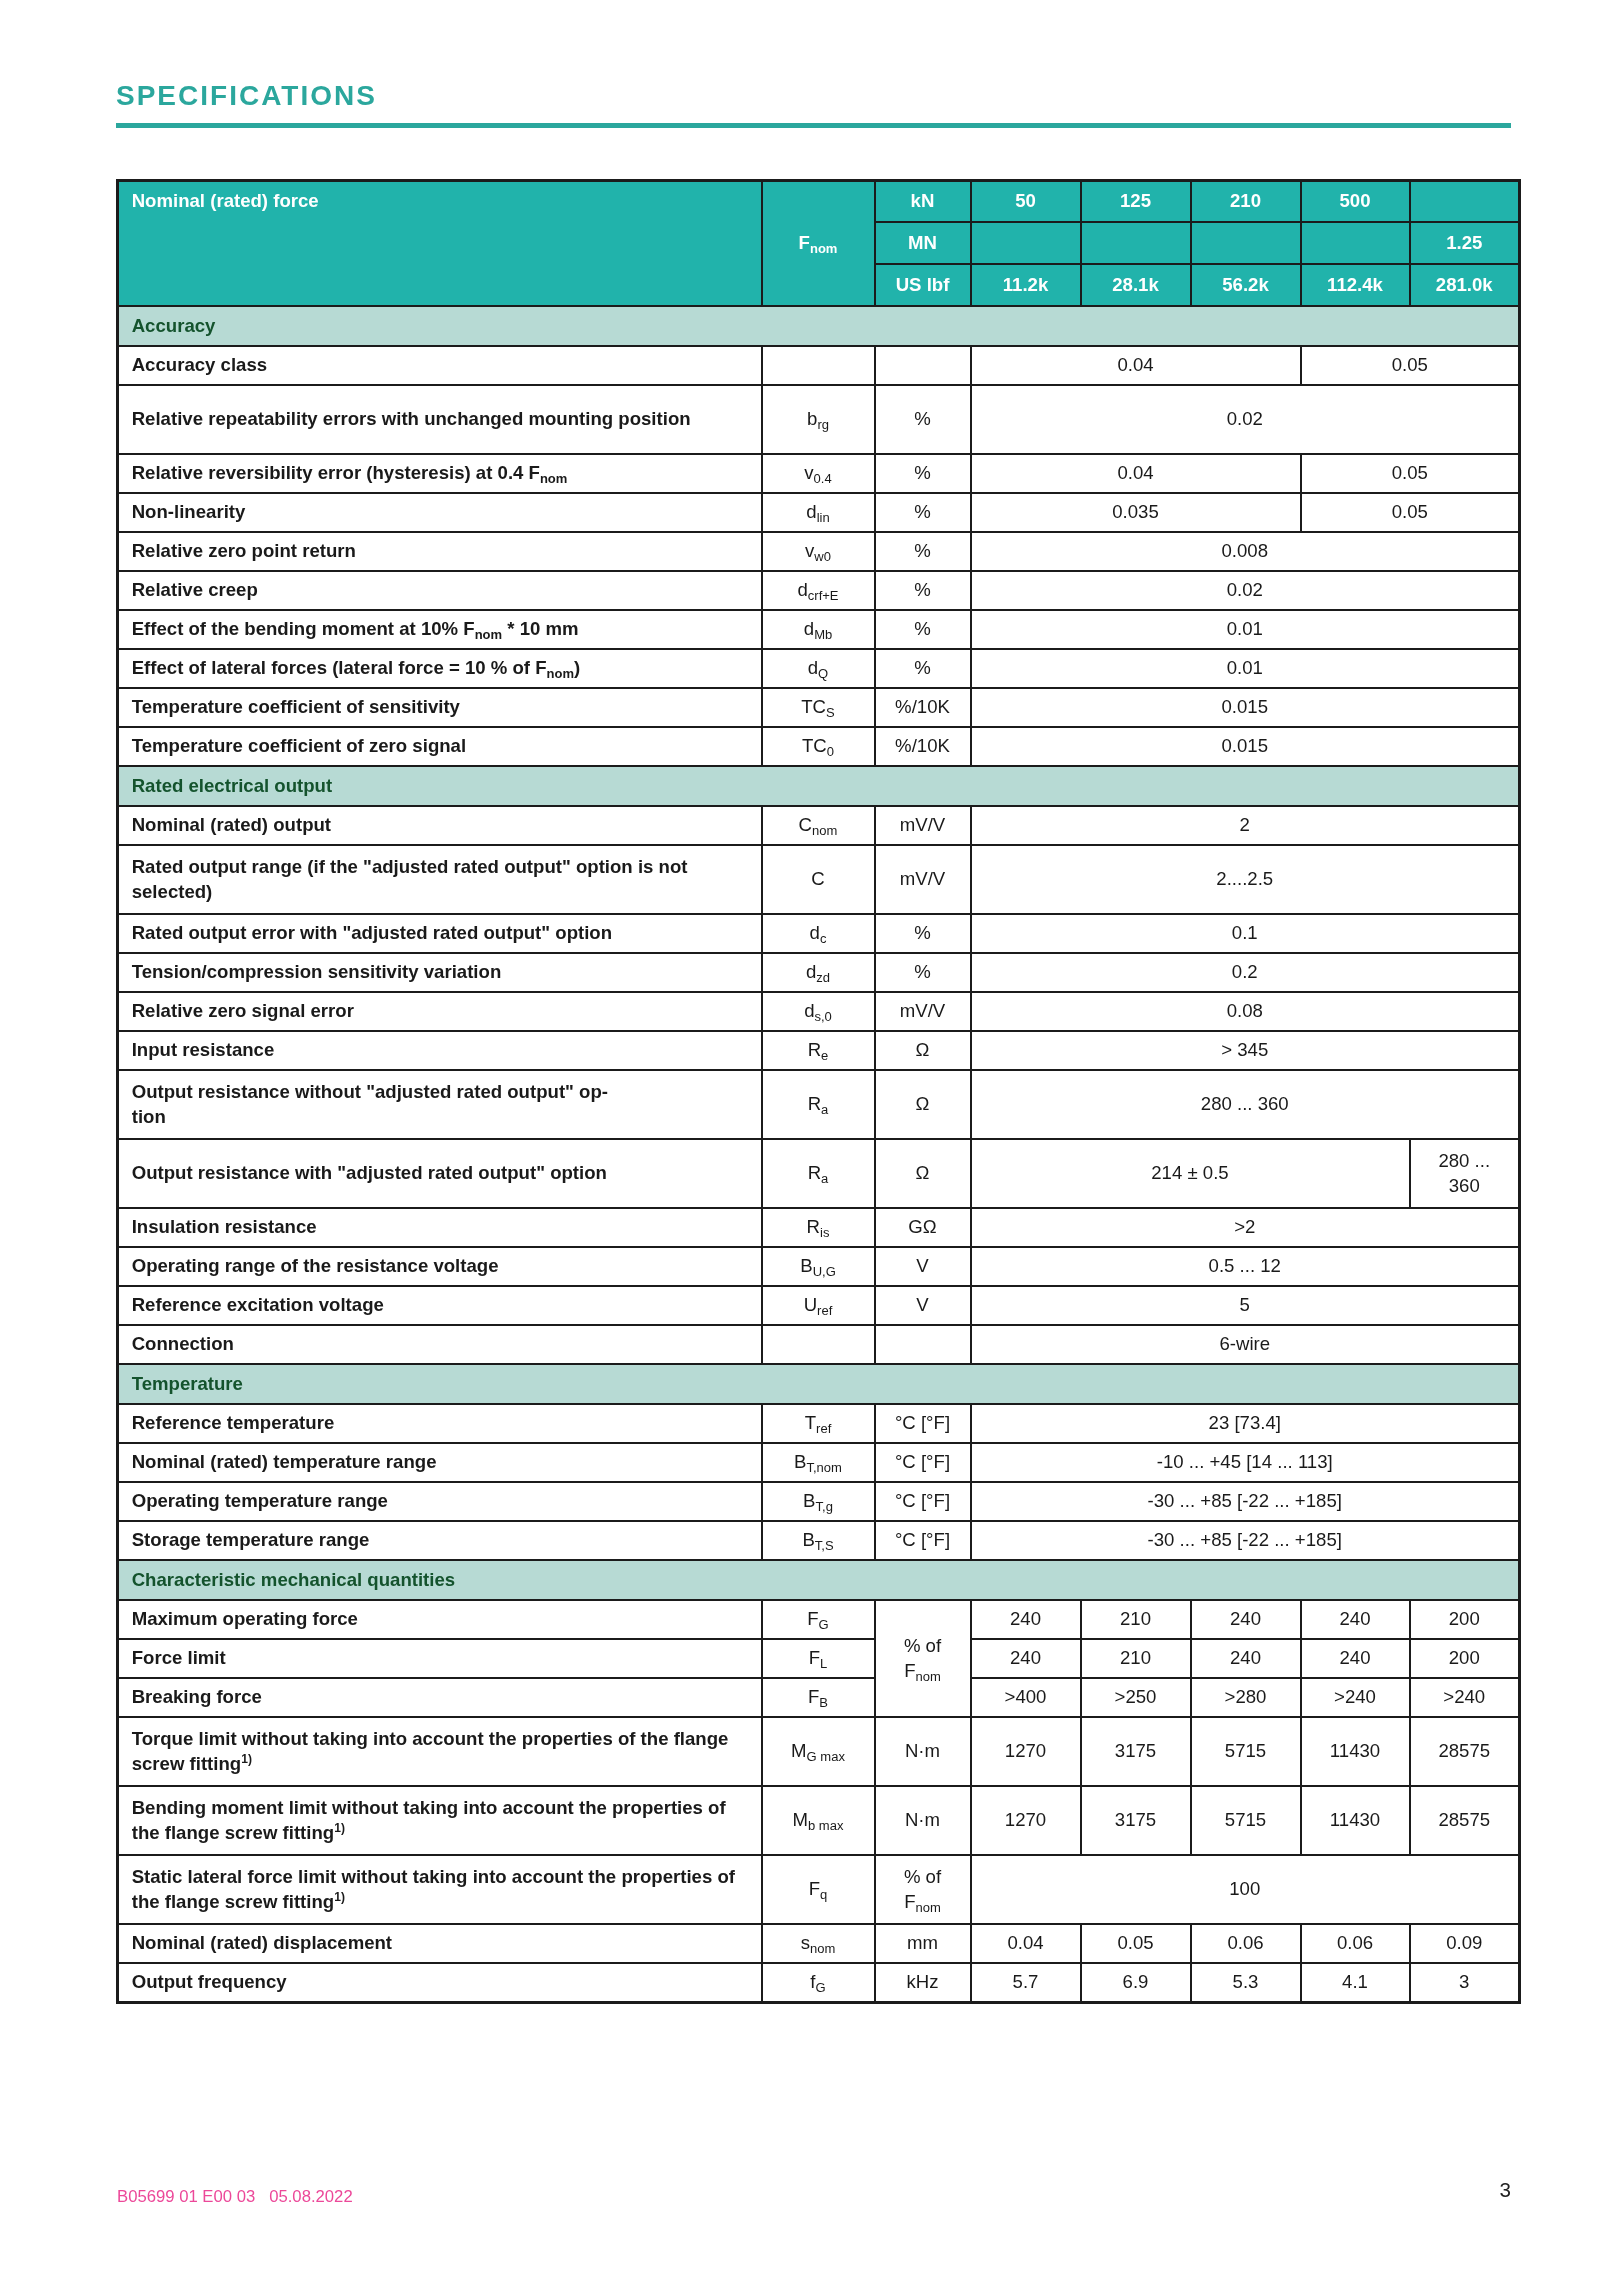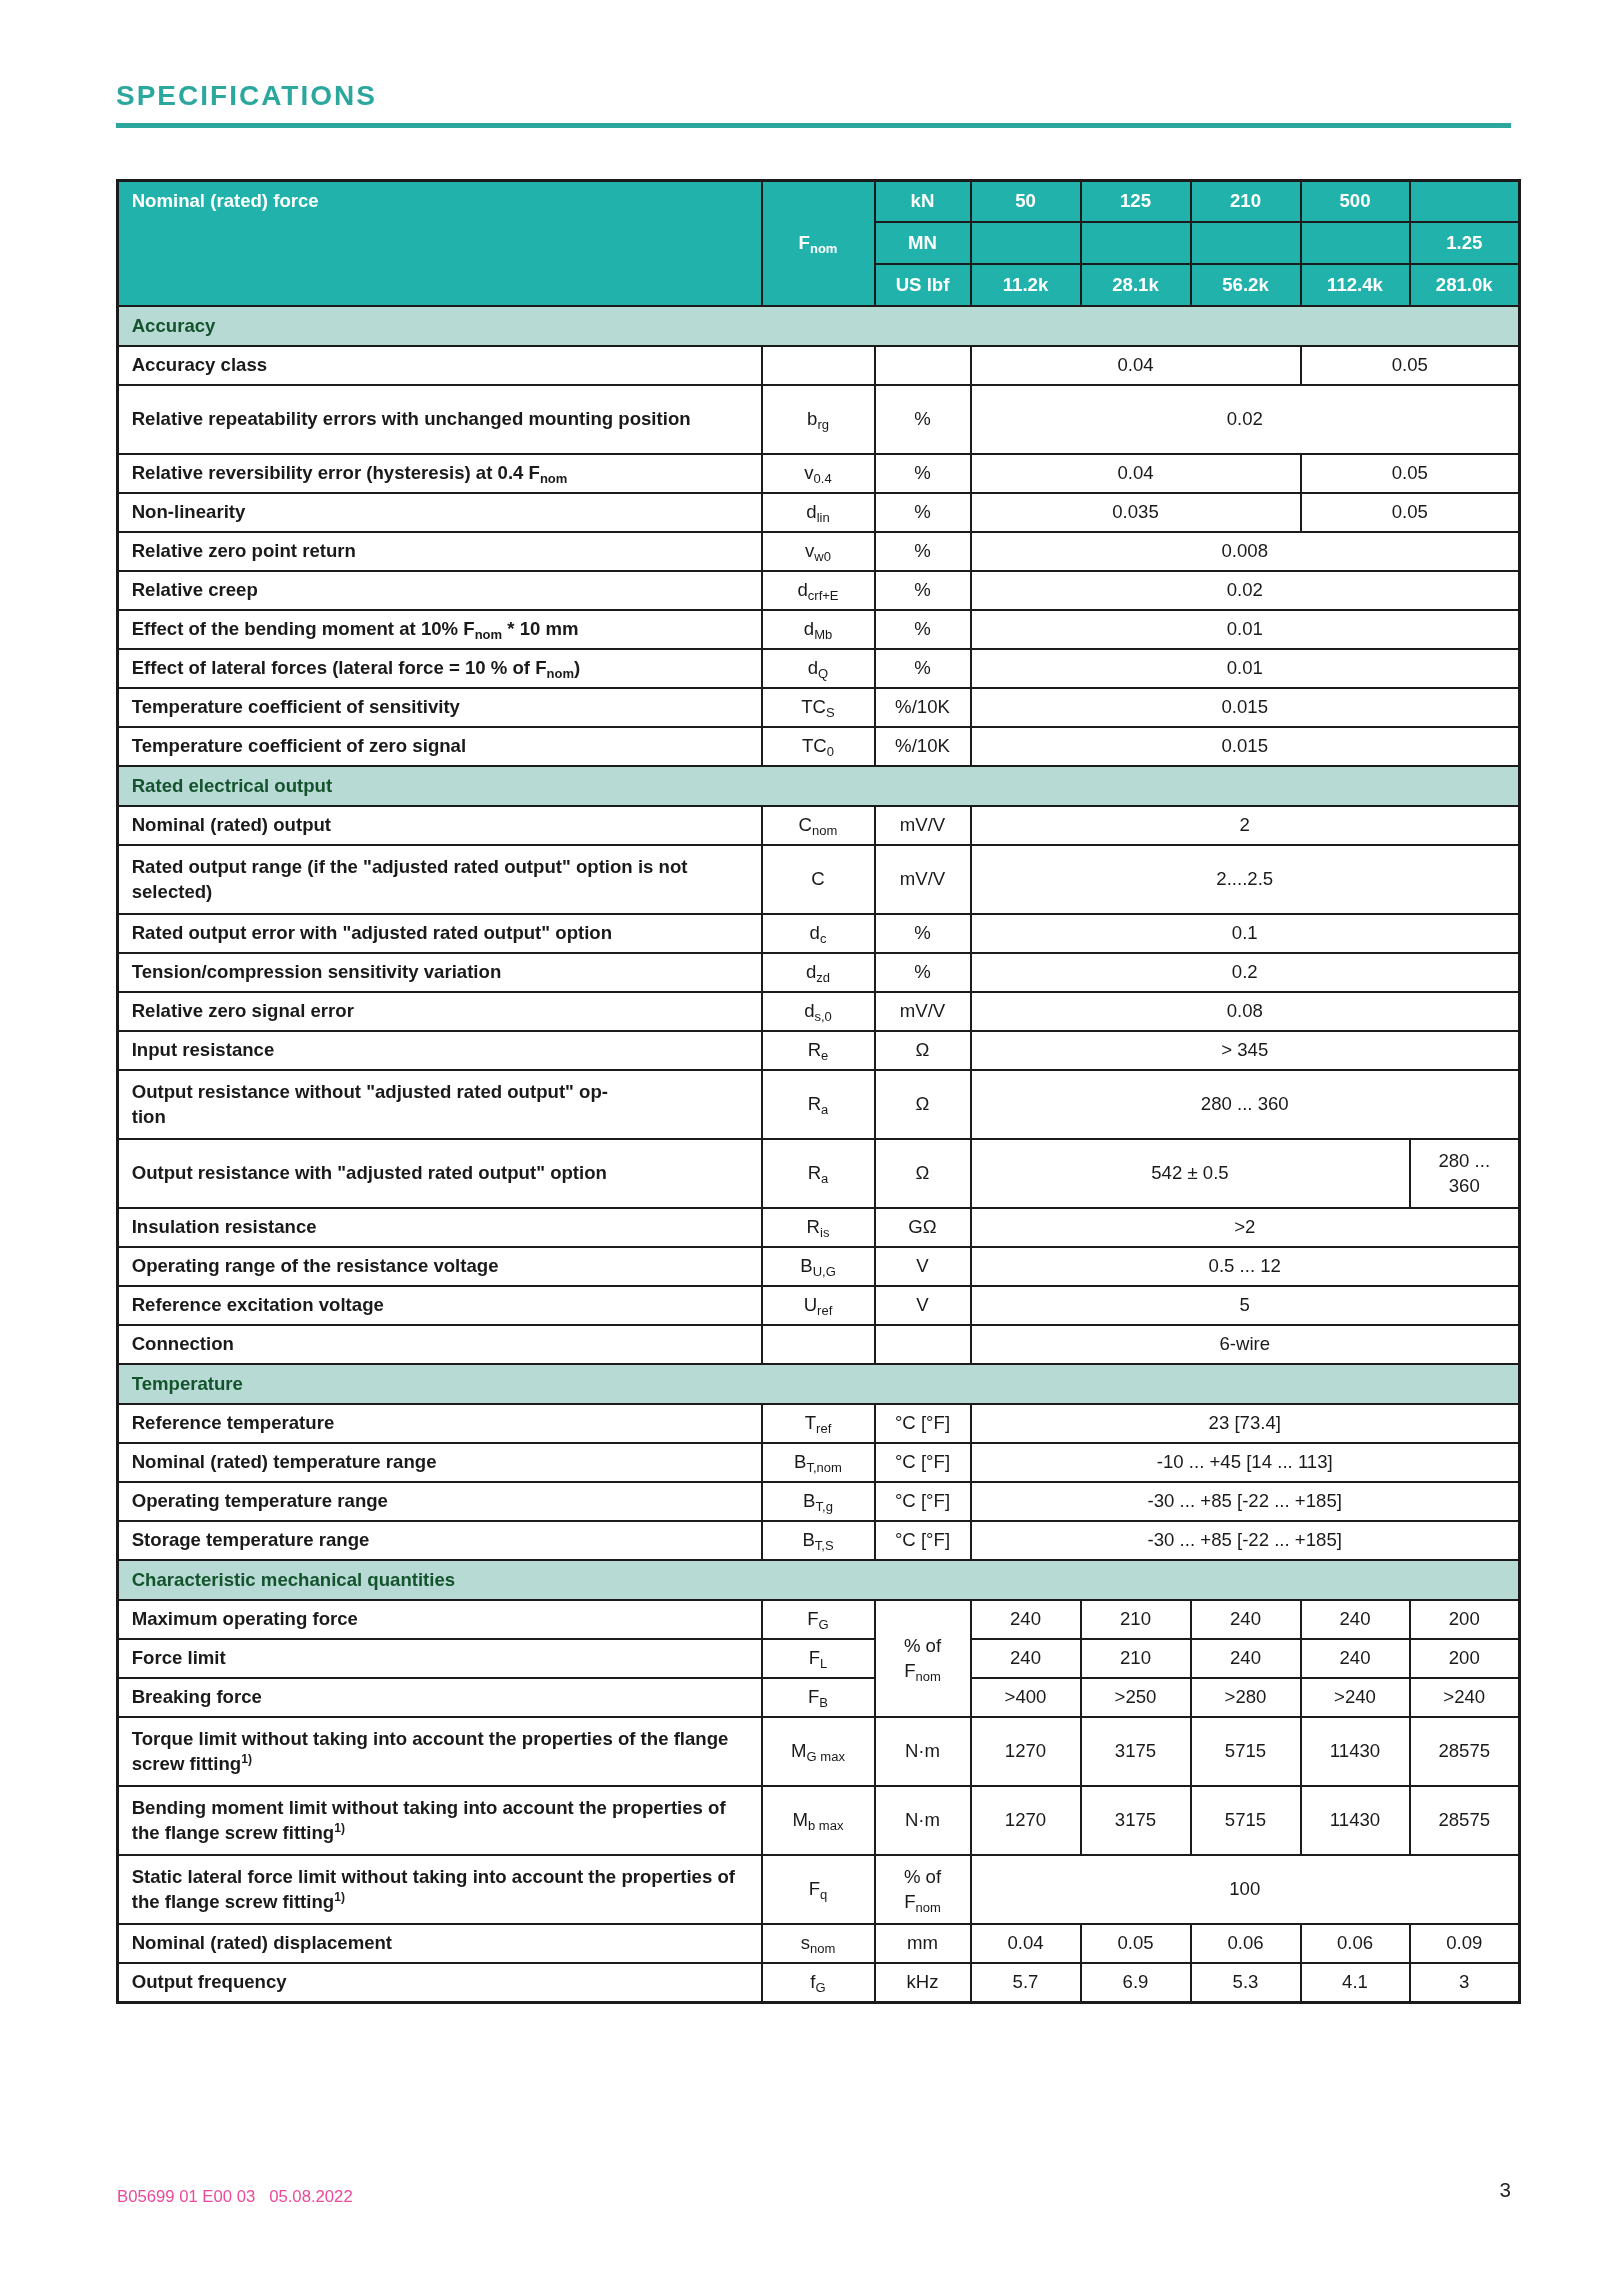"542 ± 0.5" td.val { text: 542 -> 214 }
